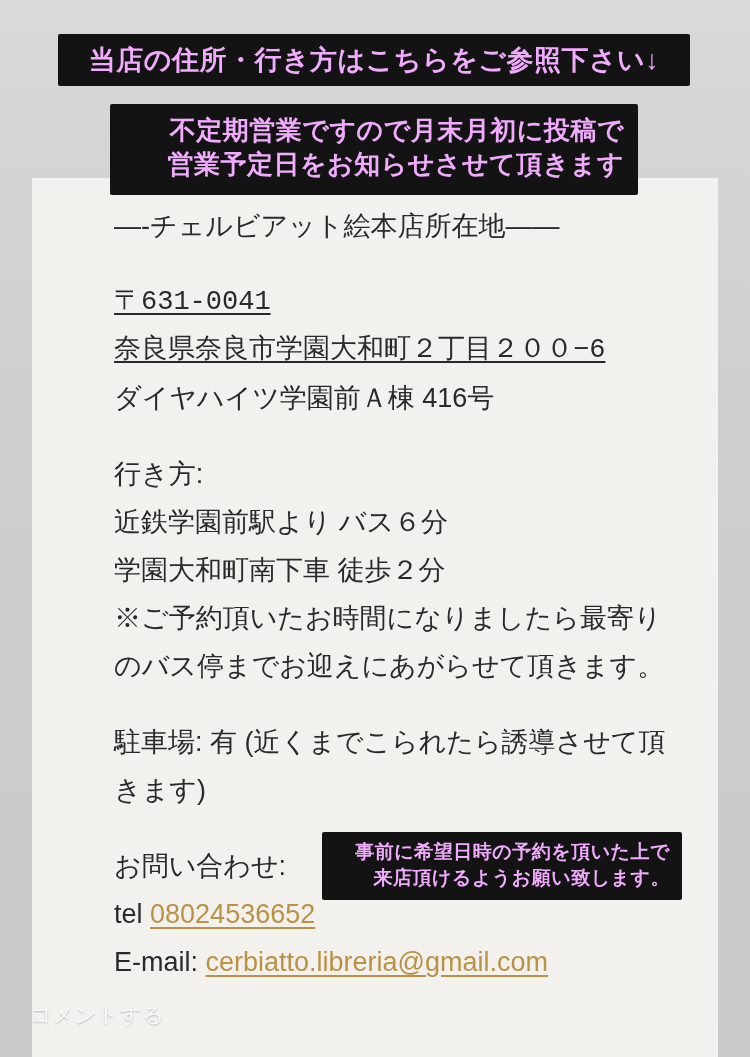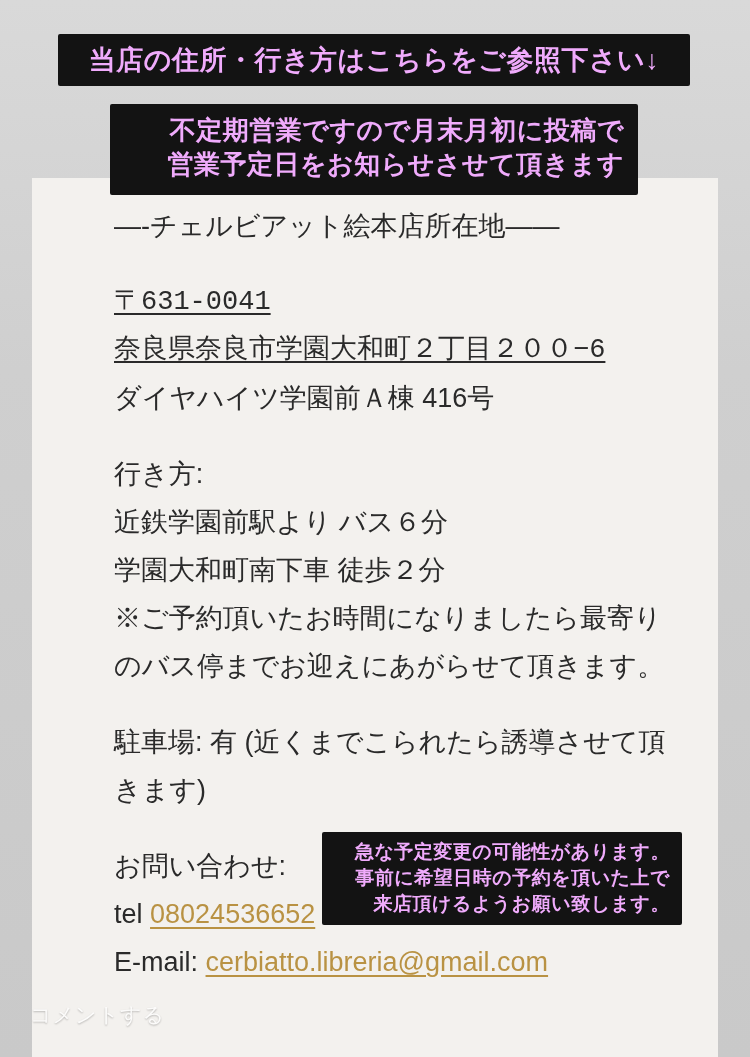"急な予定変更の可能性があります。" span.banner-line { html: <span>急な予定変更の可能性があります。</span> -> none }
